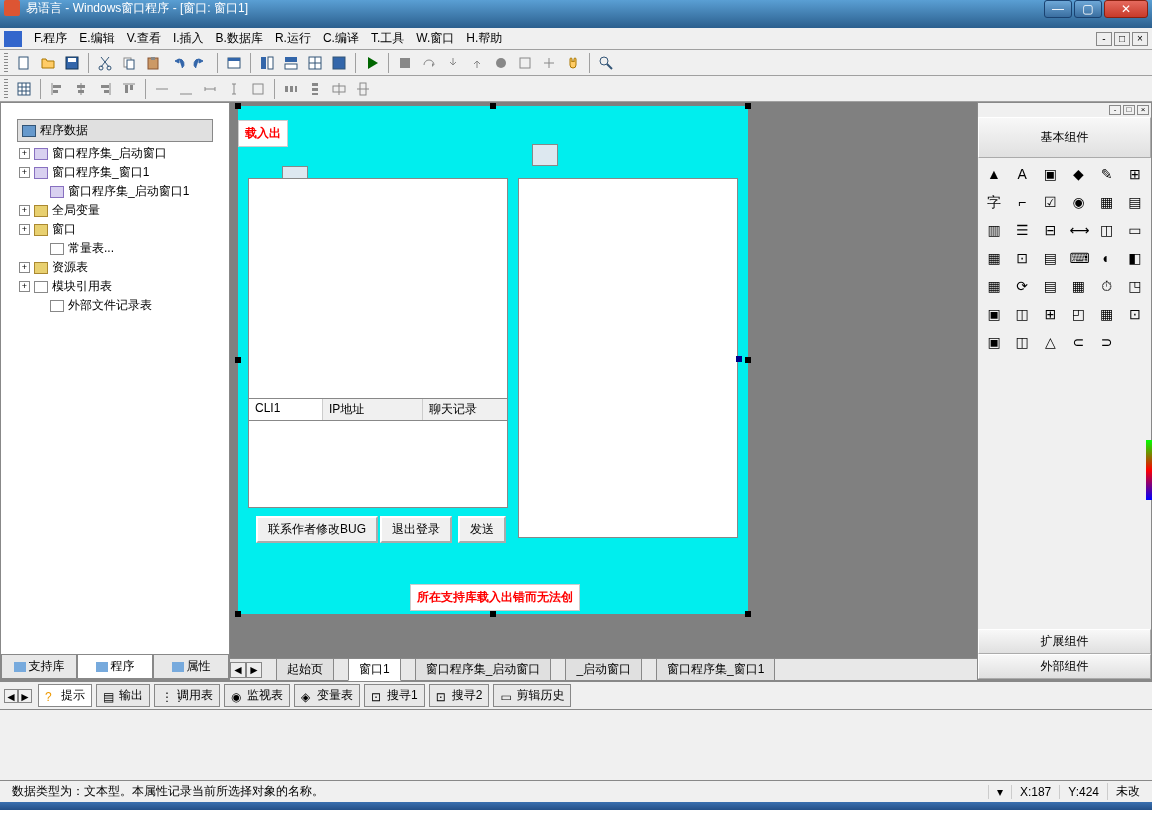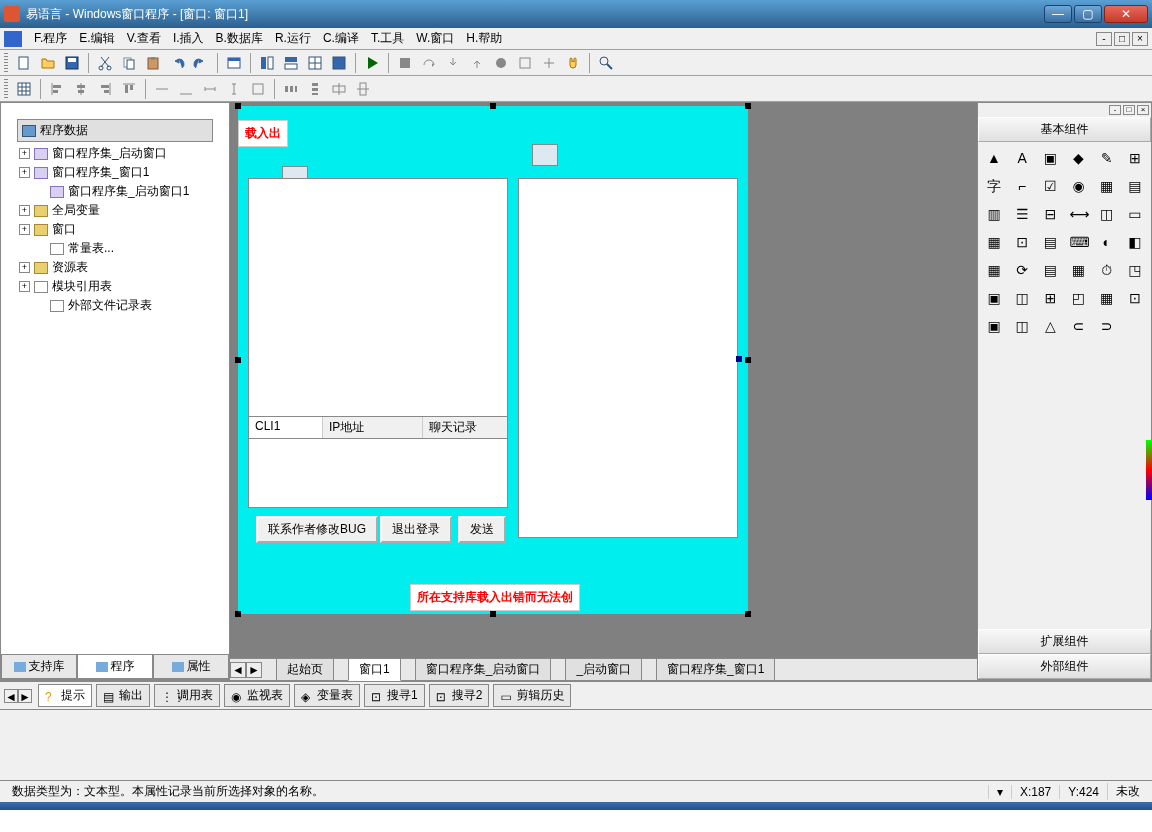"易语言 - Windows窗口程序 - [窗口:" .titlebar { align-items: center -> flex-start }
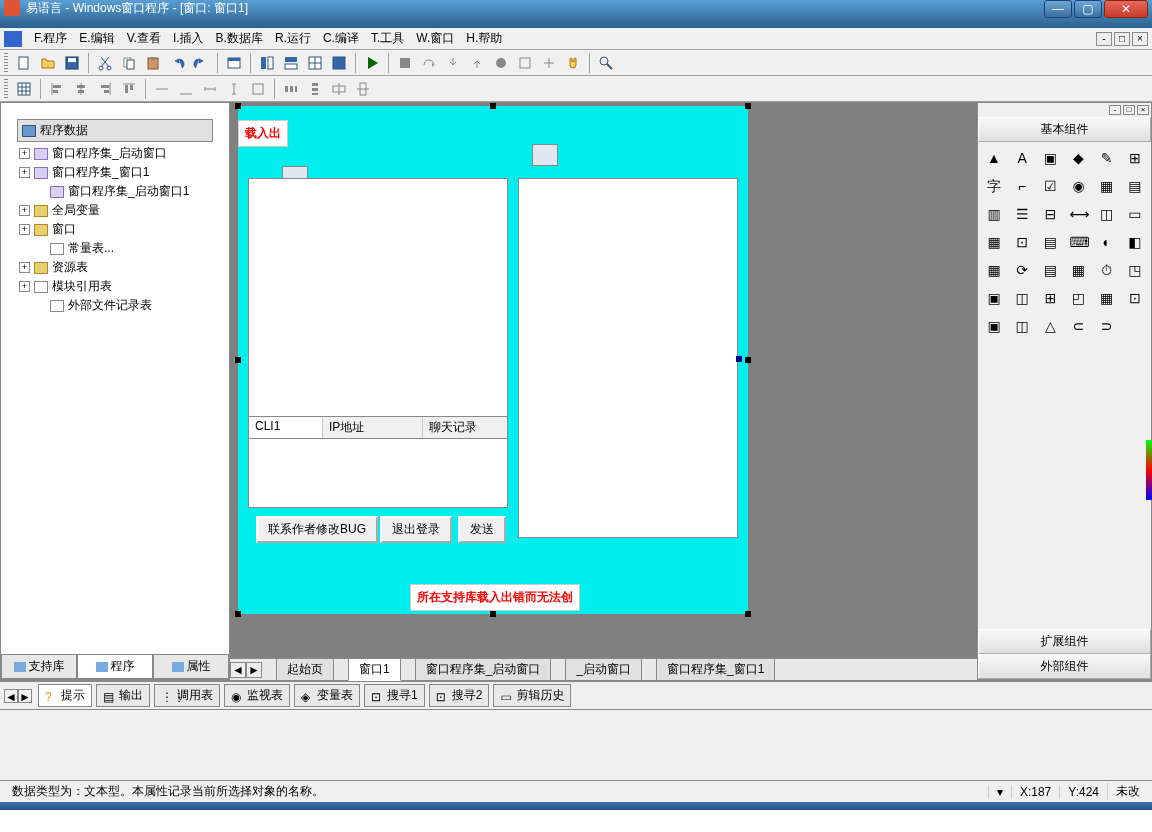"基本组件" .palette-header { padding: 3px -> 11px }
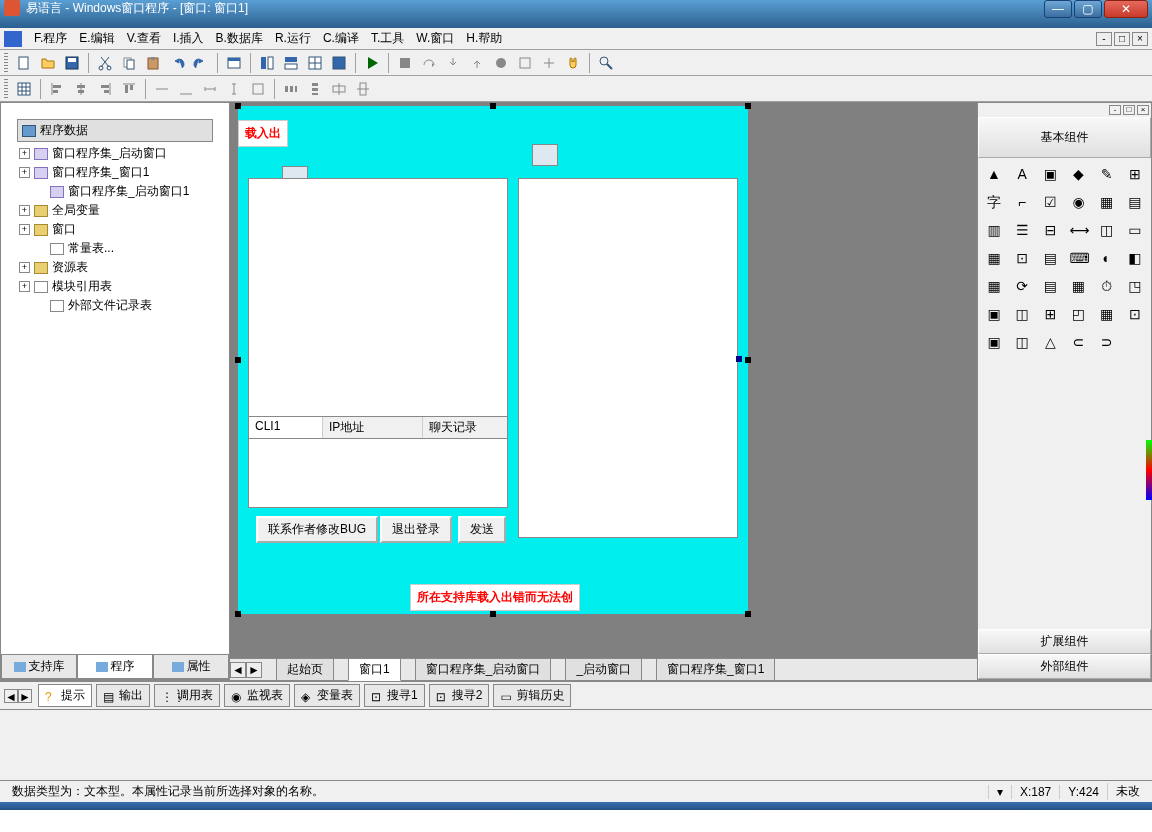"CLI1" div.inner-headers { top: 310px -> 292px }
